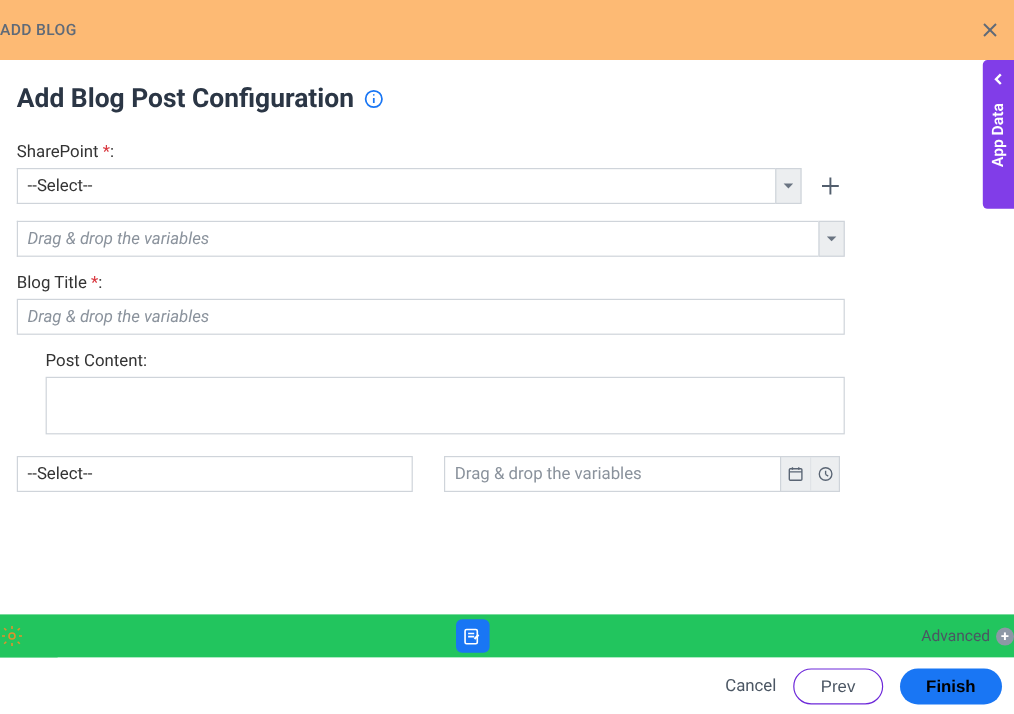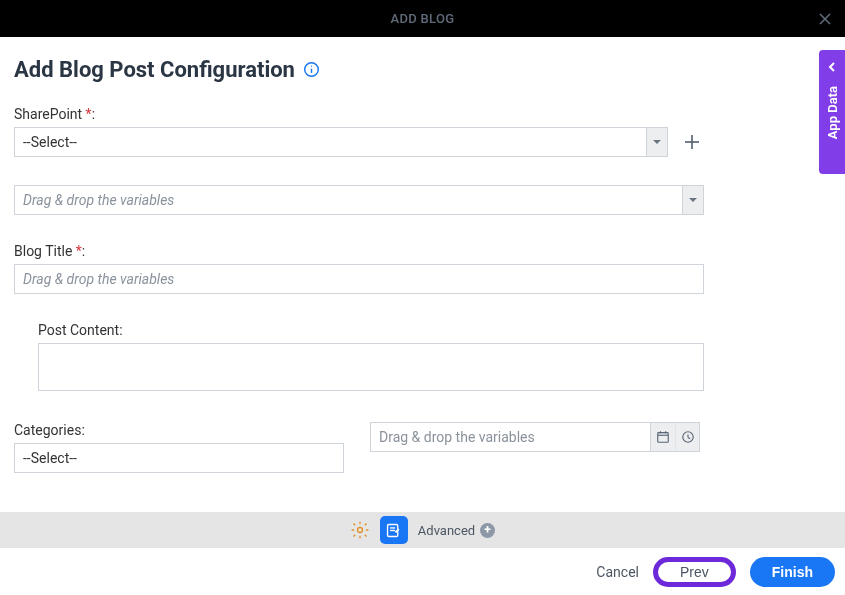"ADD BLOG" .titlebar { background: #000000 -> #fdba74; height: 37px -> 50px; justify-content: center -> none }
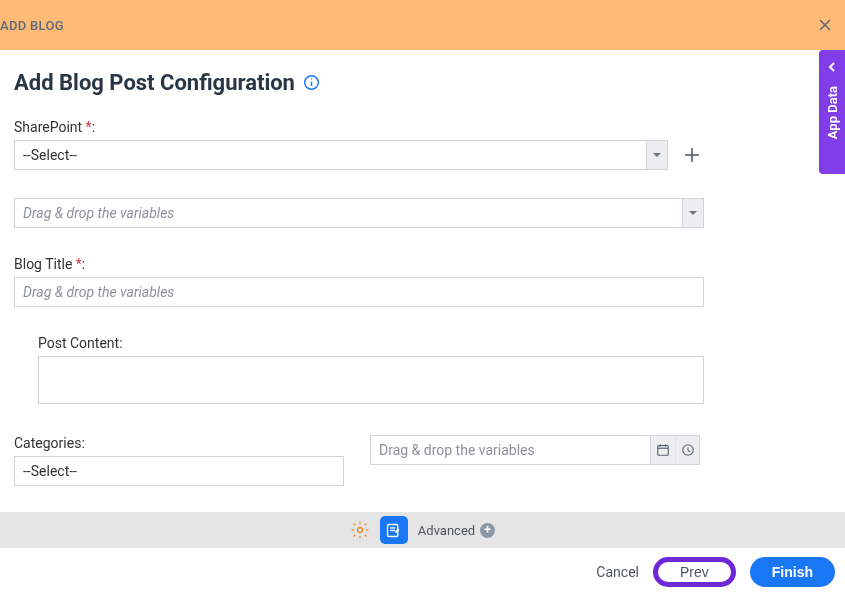"SharePoint *:" .field { margin-bottom: 28px -> 14px }
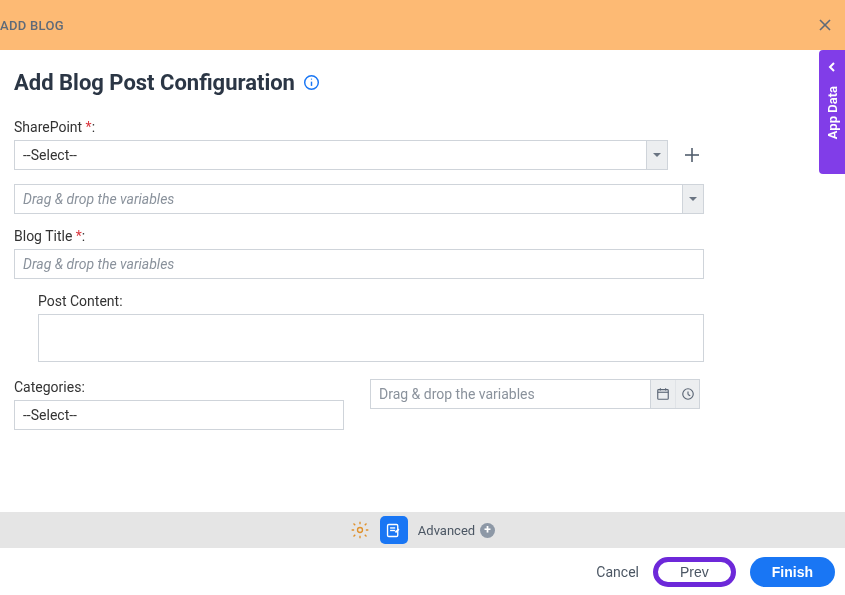"Categories:" label.field-label { html: <label>Categories:</label> -> none }
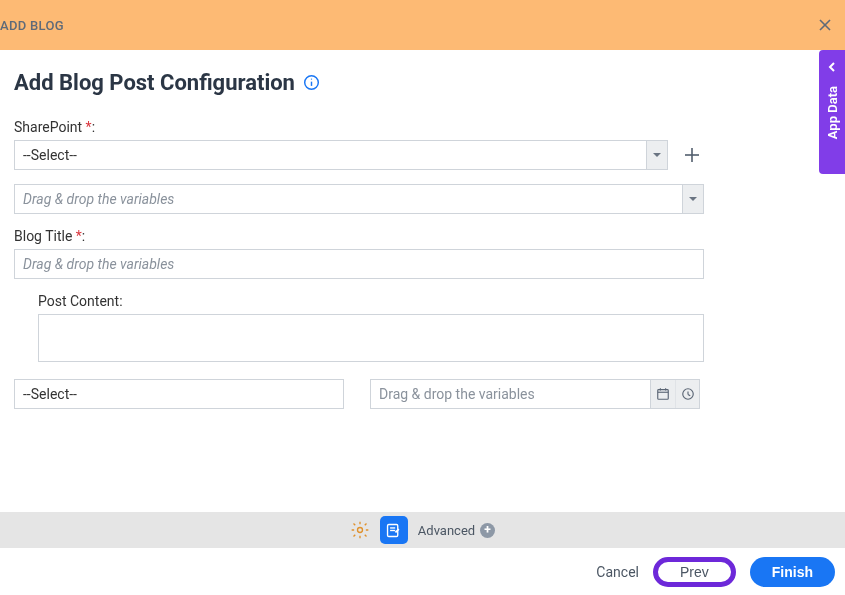"Advanced" .toolbar-bottom { background: #e5e5e5 -> #22c55e; justify-content: center -> space-between }
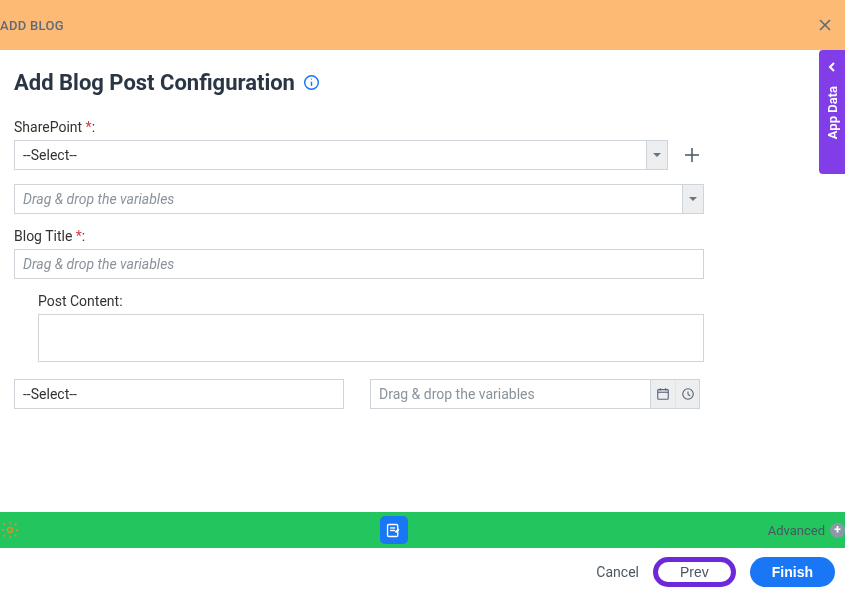"Prev" .prev-btn { border: 5px solid #6d28d9 -> 1px solid #6d28d9 }
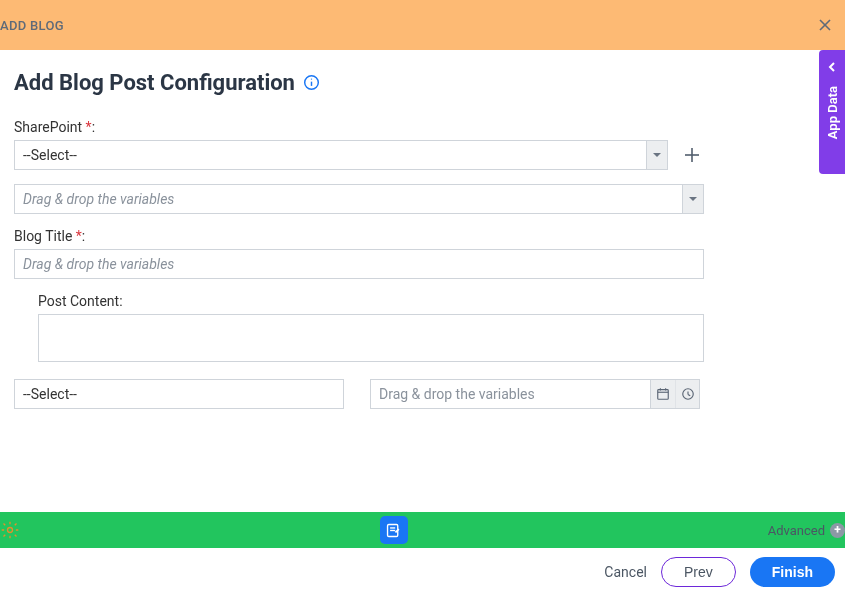"Finish" .finish-btn { color: #ffffff -> #000000 }
